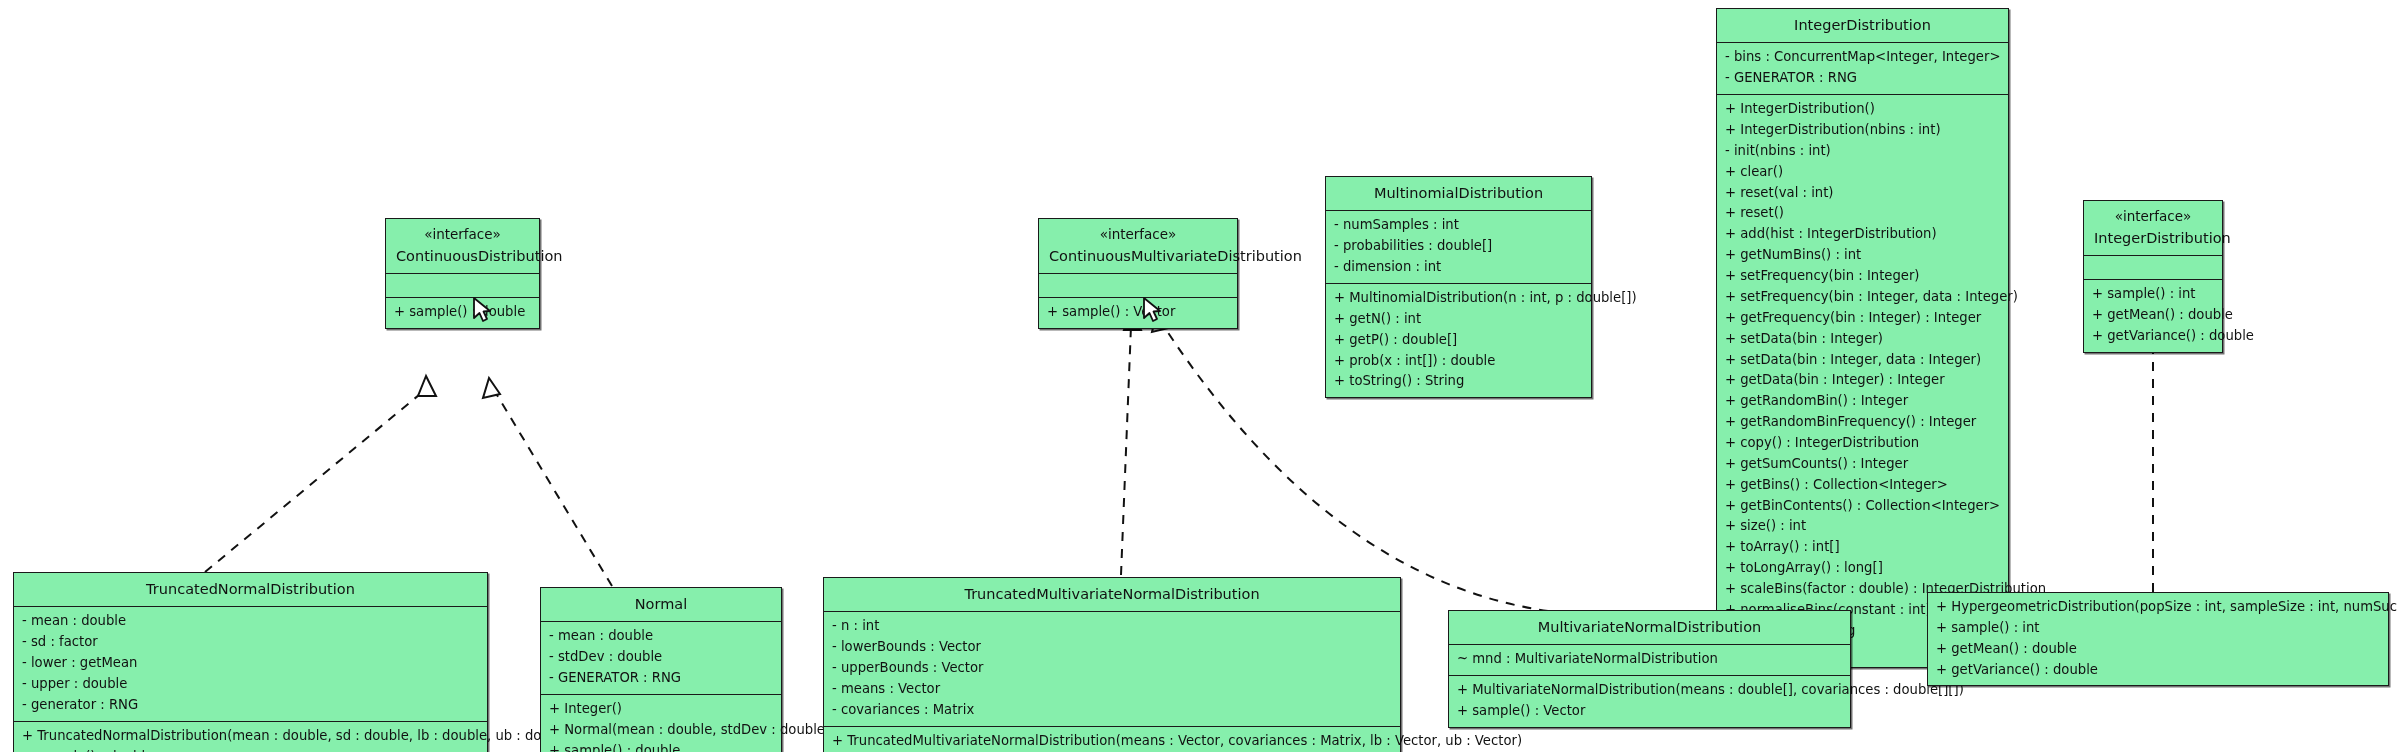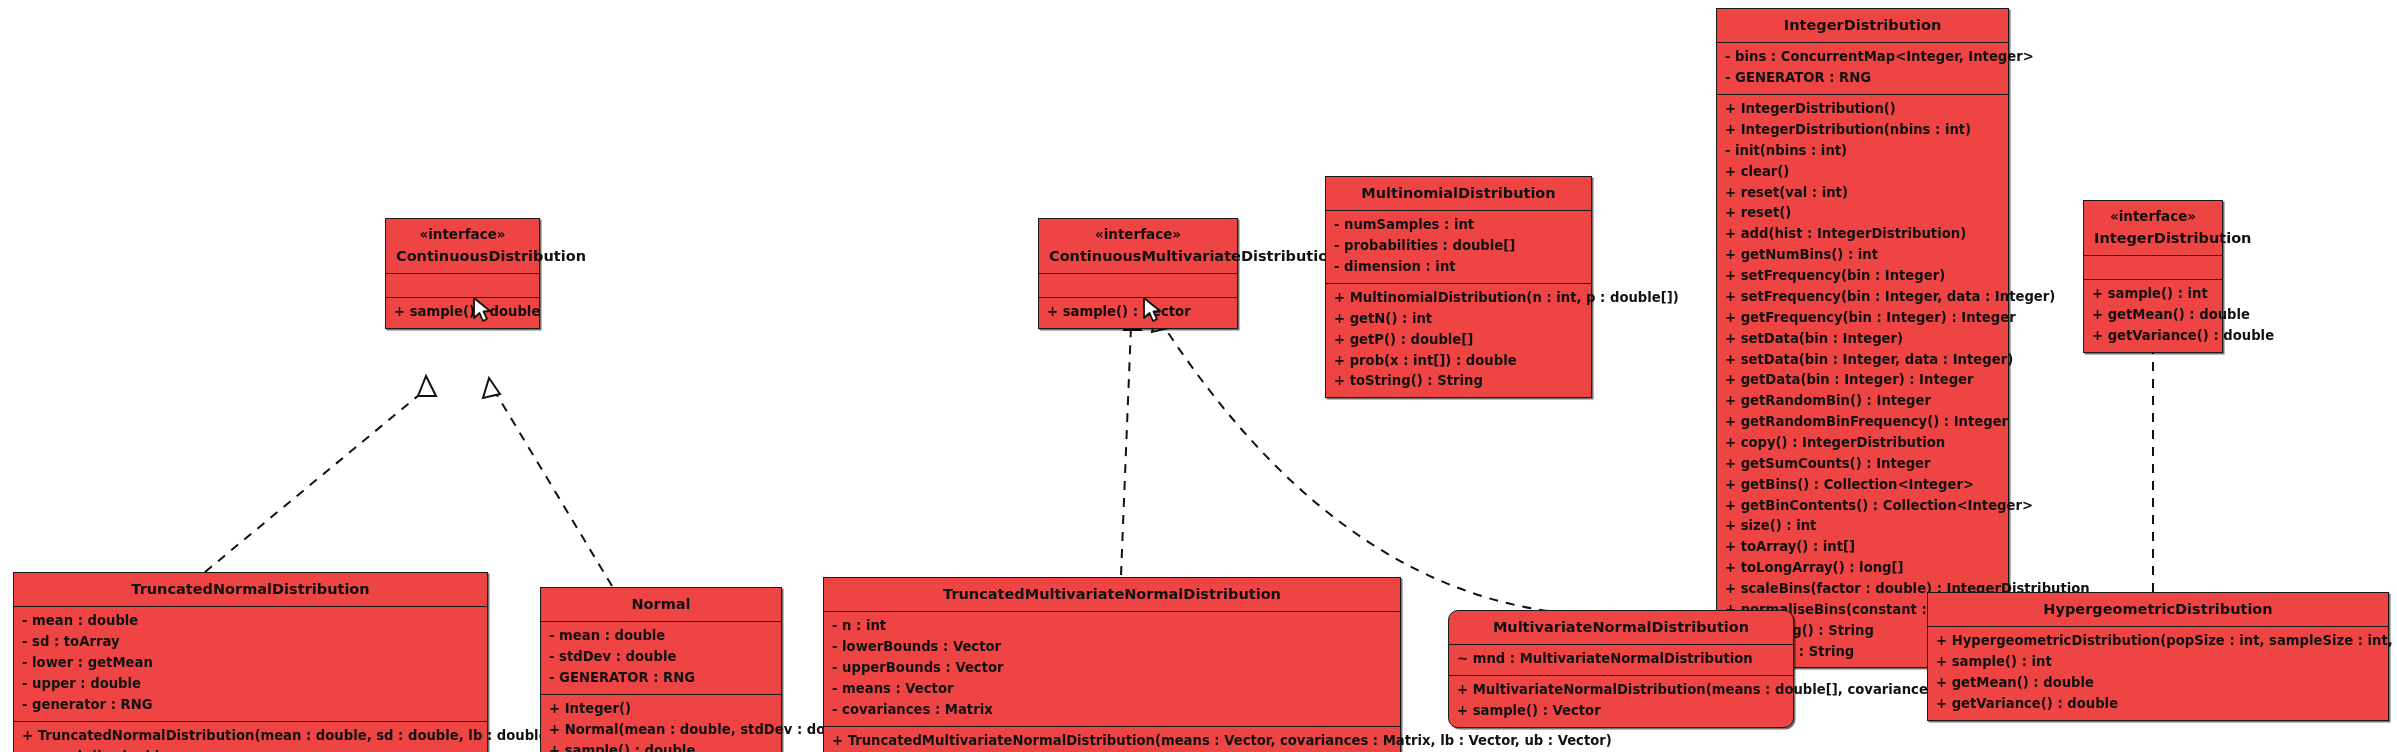"IntegerDistribution" .uml-box { background: #ef4444 -> #86efac; font-weight: bold -> none }
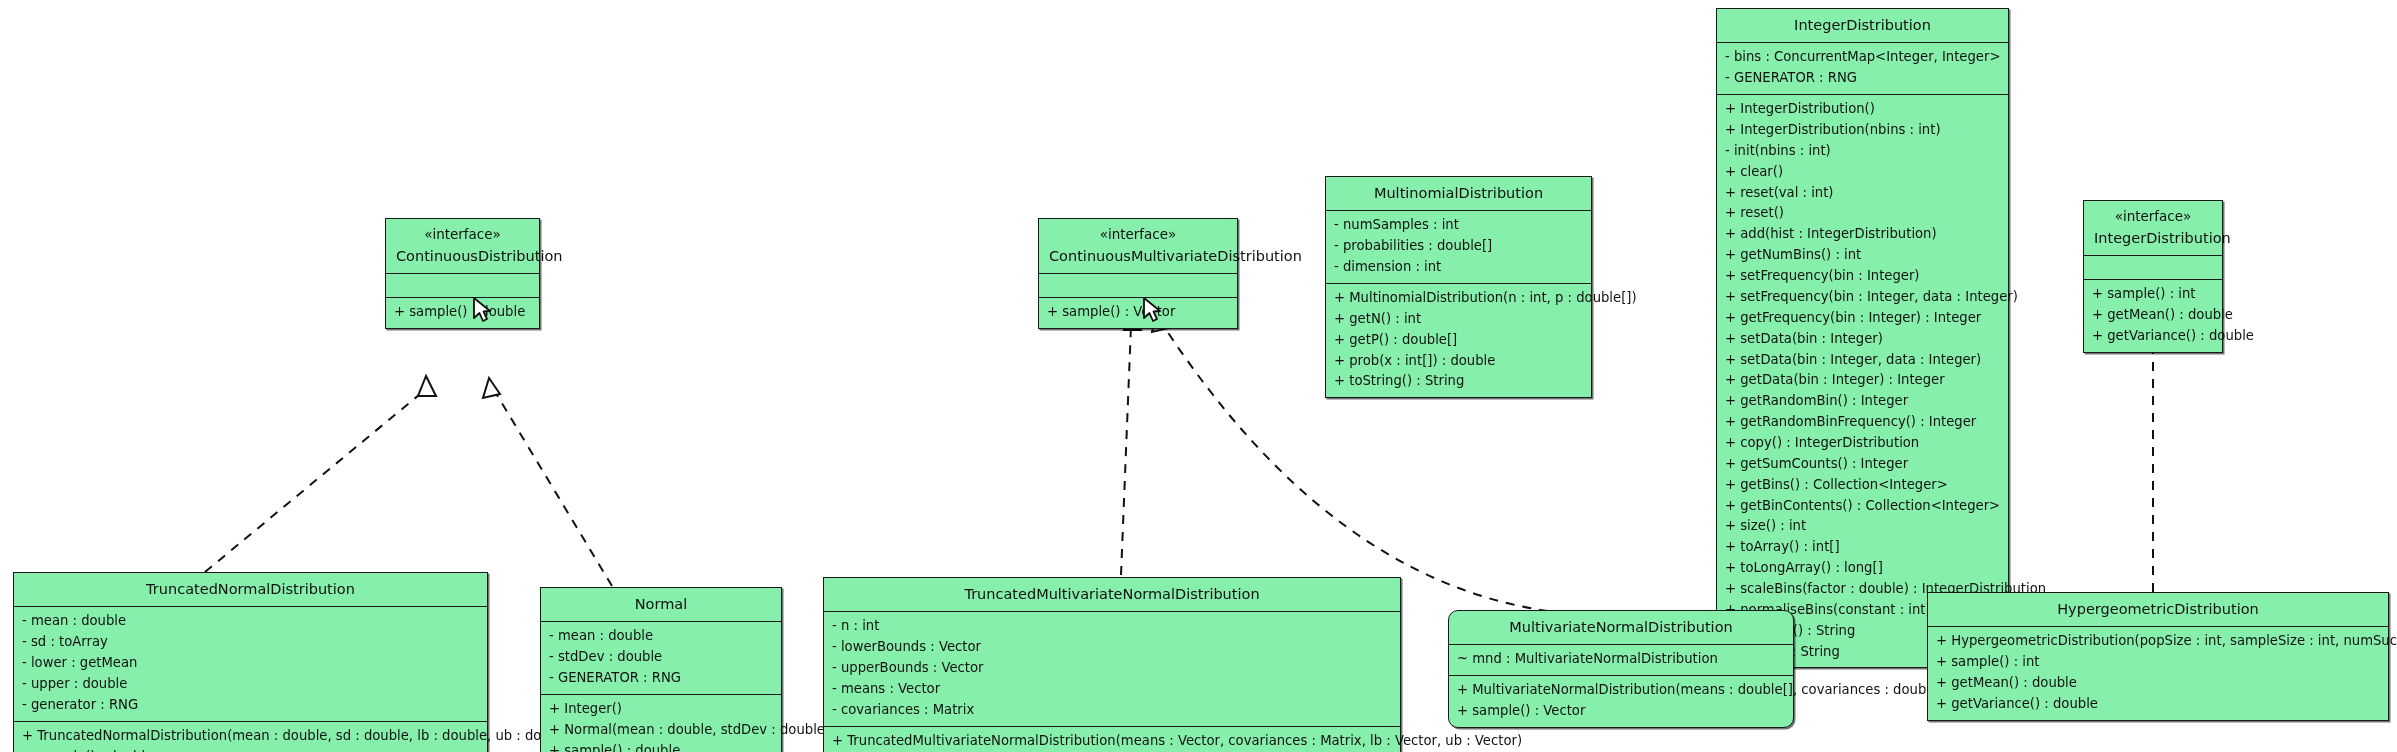"HypergeometricDistribution" div.uml-title { html: <div> <span>HypergeometricDistribution</span> </div> -> none }
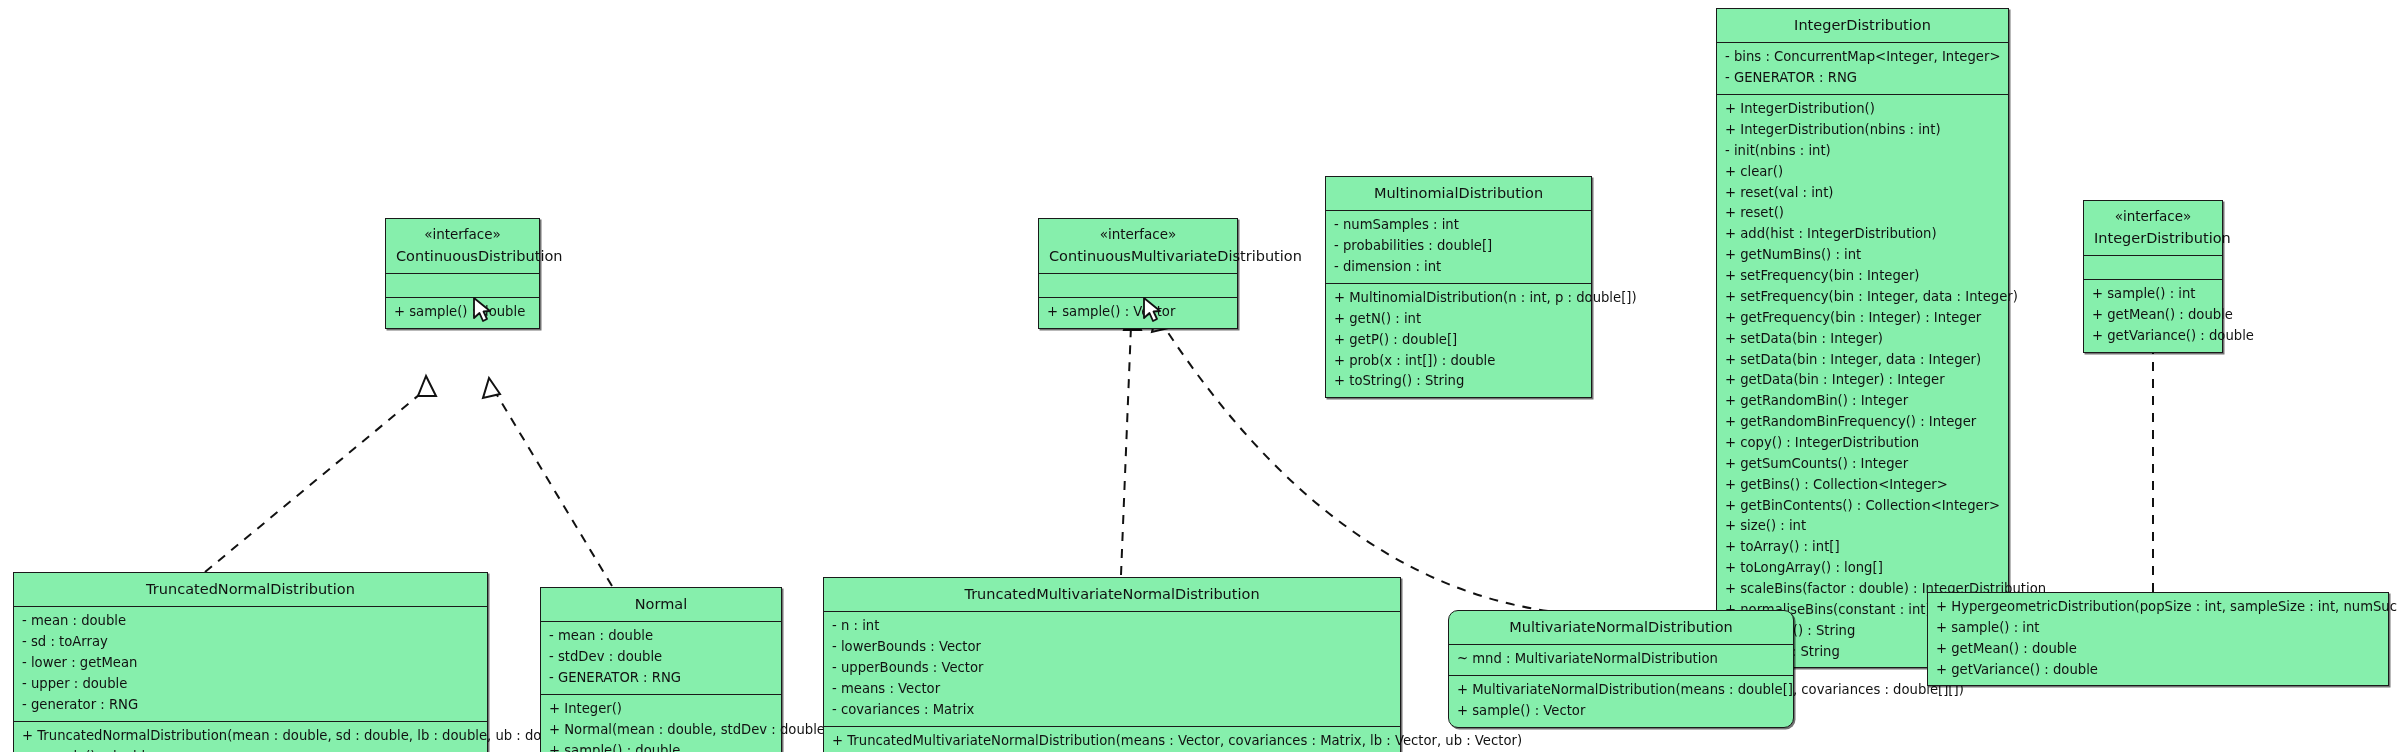"MultivariateNormalDistribution" div.uml-box { border-radius: 10px -> none; width: 346px -> 403px }
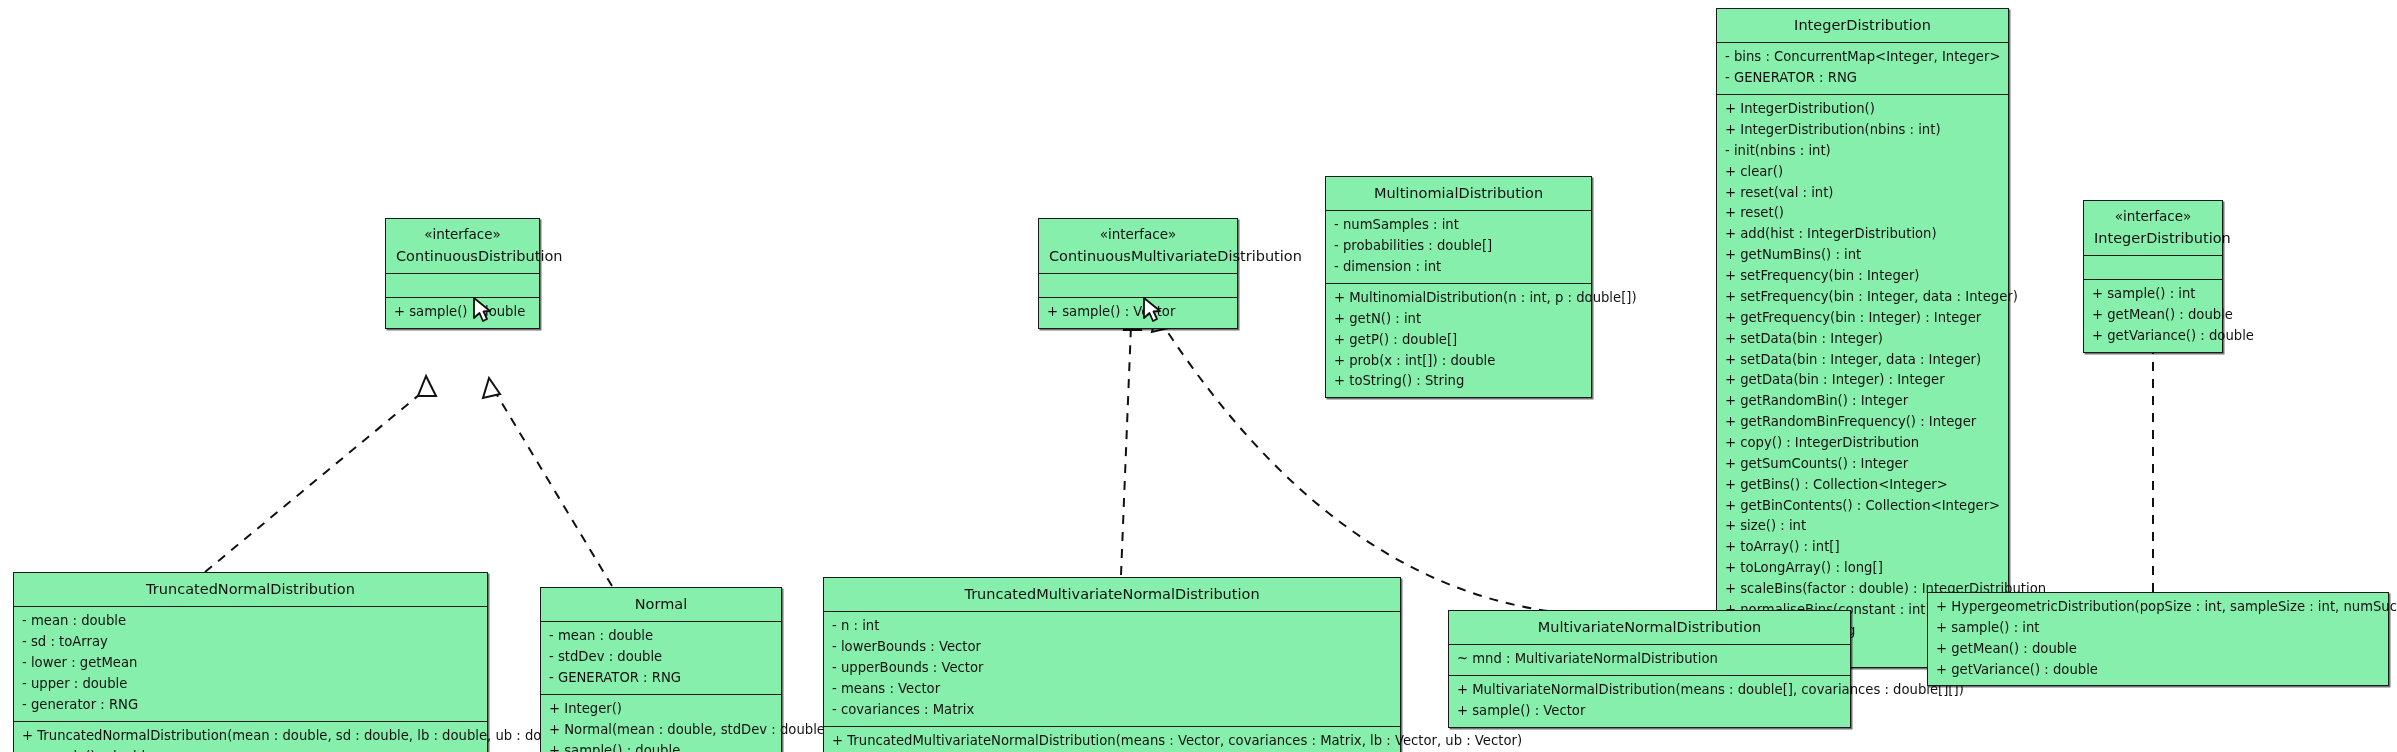"- sd : toArray" div.uml-member { text: toArray -> factor }
